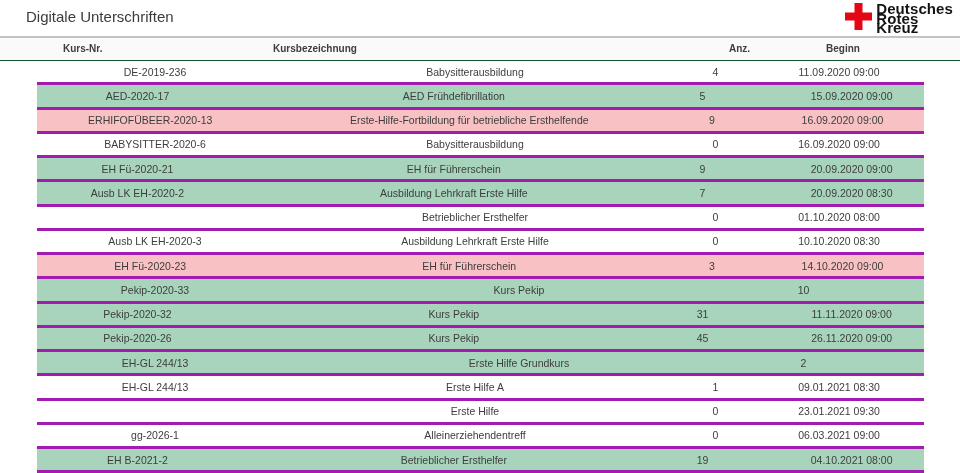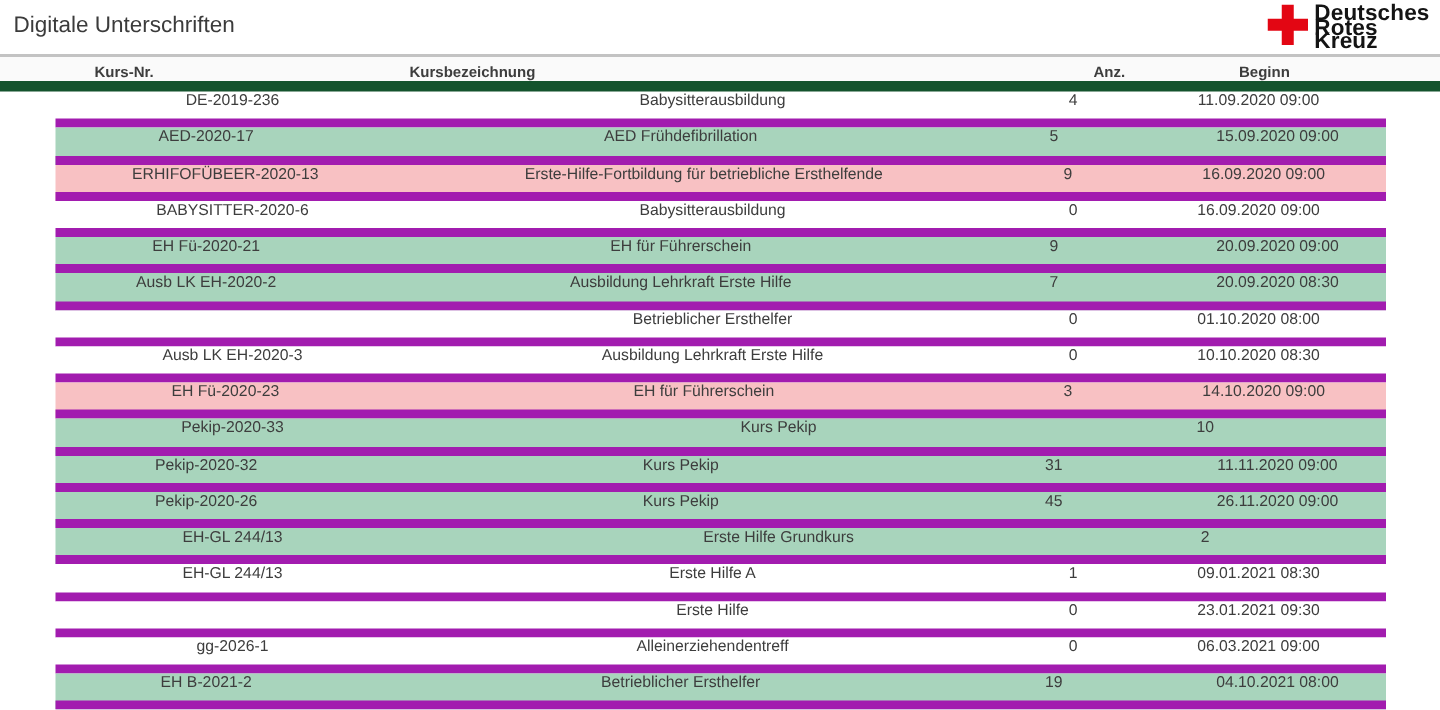"Digitale Unterschriften" .page-title { left: 9px -> 26px }
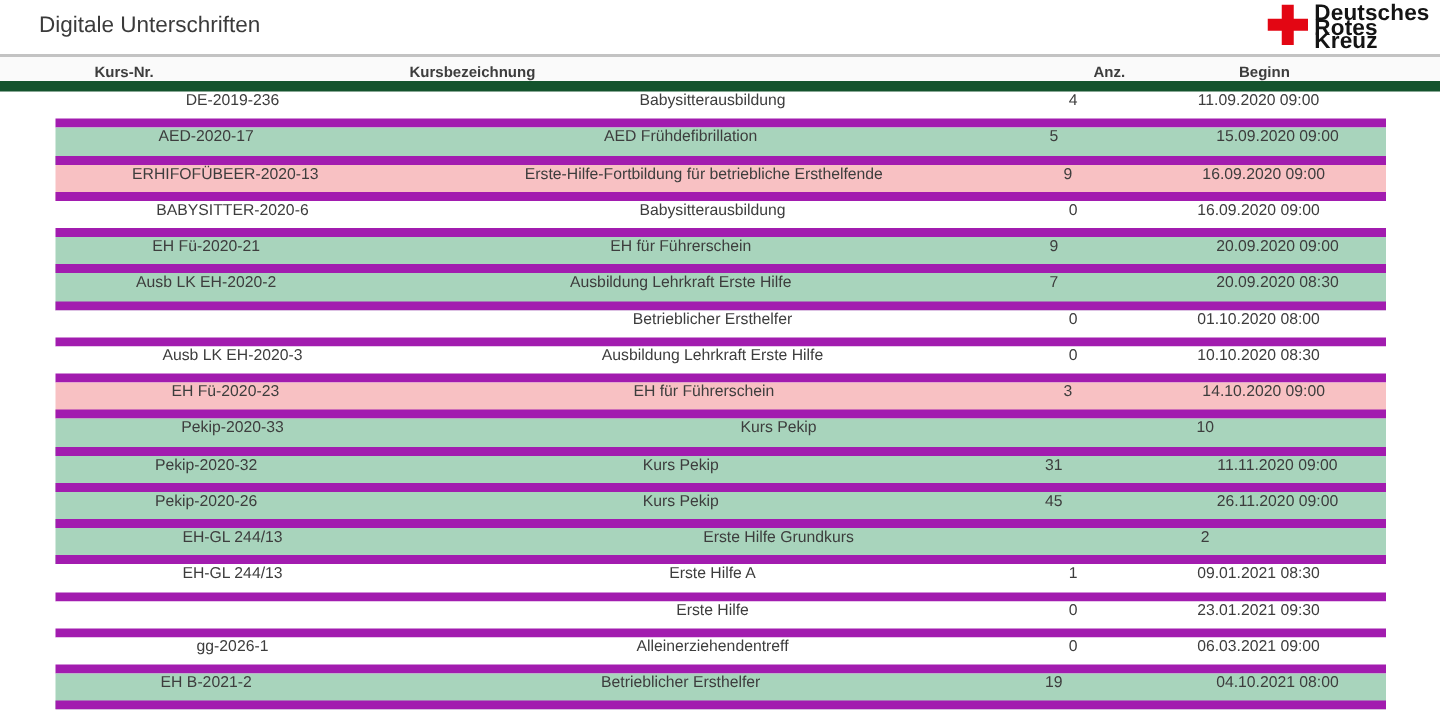"Kurs-Nr." .thead { border-bottom: 7px solid #14532d -> 1px solid #14532d }
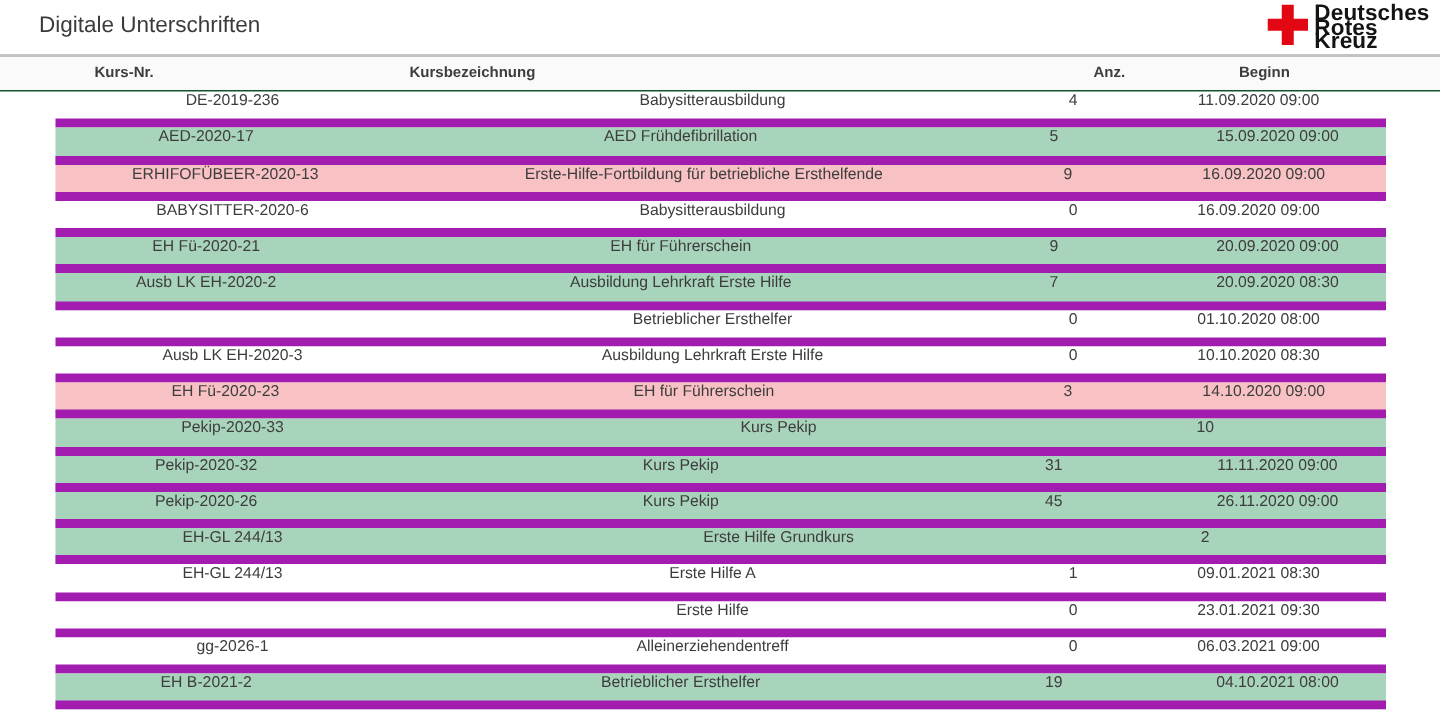"DE-2019-236" .trow { align-items: flex-start -> center; border-bottom: 6px solid #a21caf -> 3px solid #a21caf }
